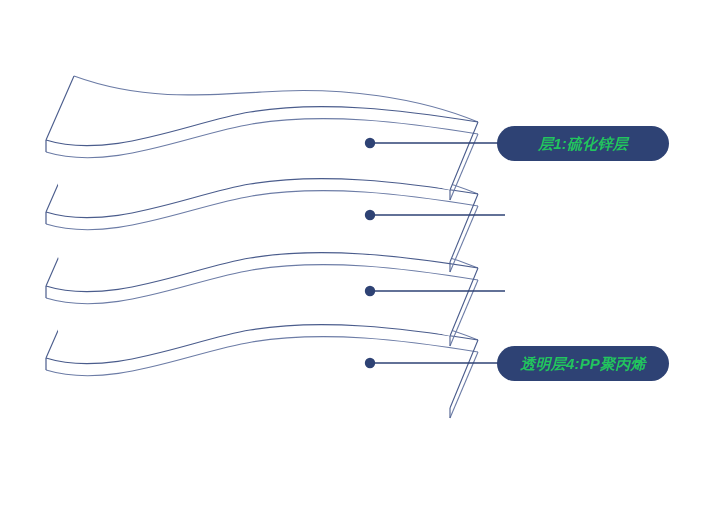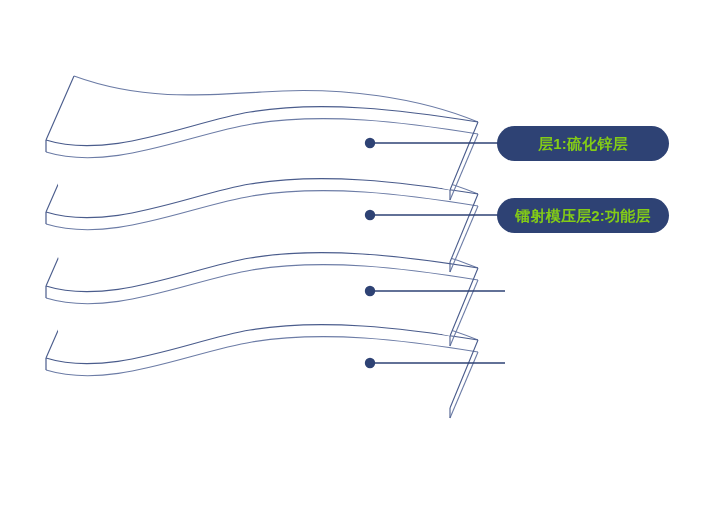"层1:硫化锌层" .callout-text { color: #84cc16 -> #22c55e; font-style: none -> italic }
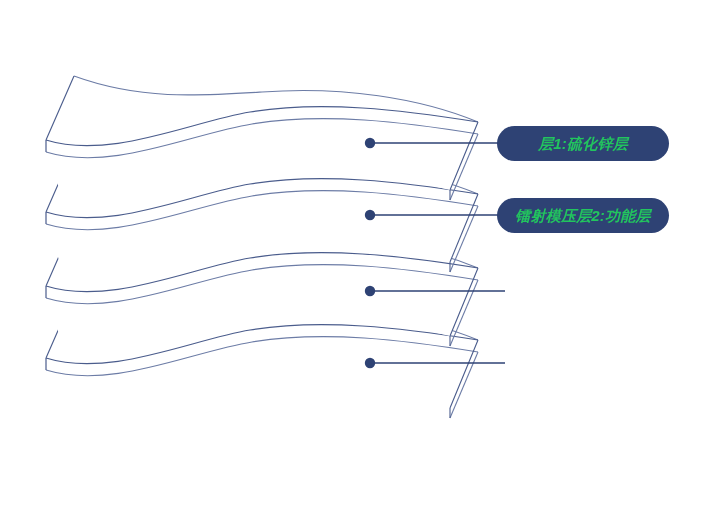"镭射模压层2:功能层" div.callout { html: <div> <span>镭射模压层2:功能层</span> </div> -> none }
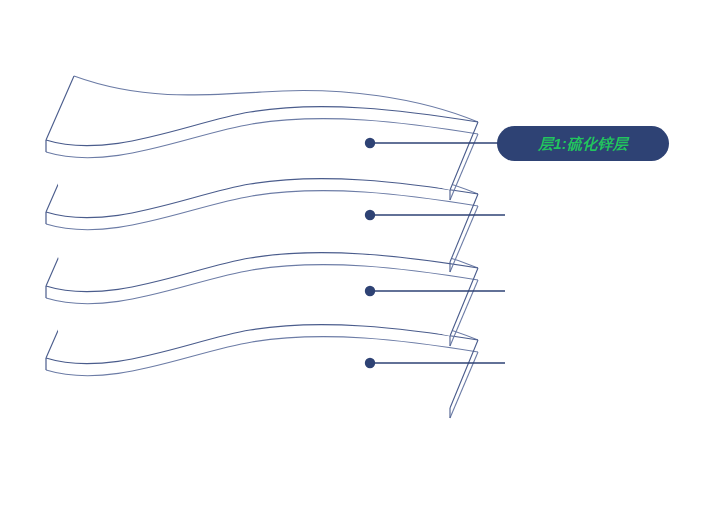"透明层4:PP聚丙烯" div.callout { html: none -> <div> <span>透明层4:PP聚丙烯</span> </div> }
